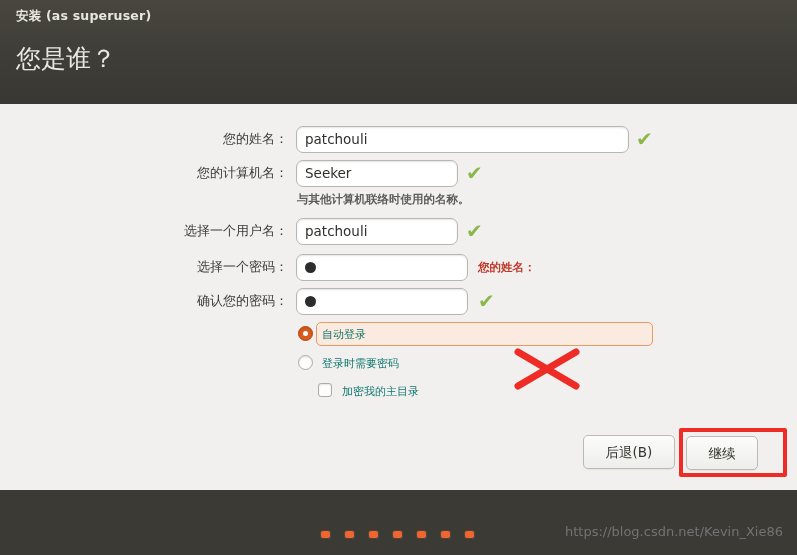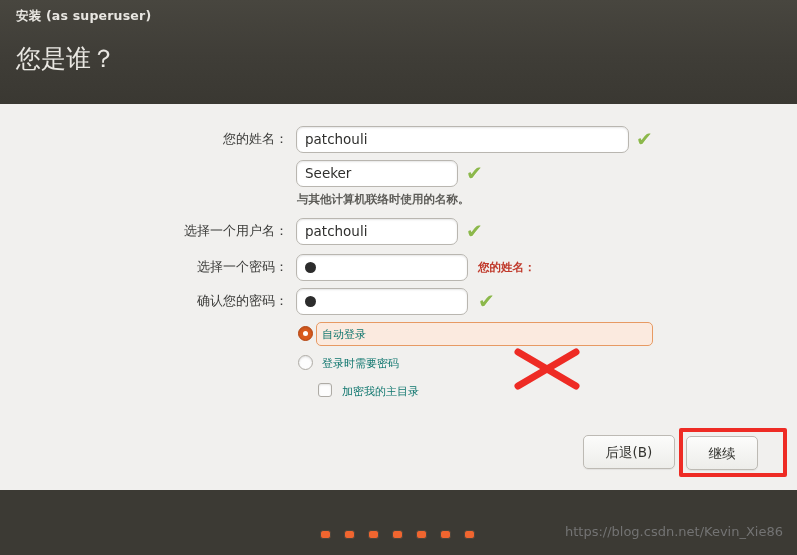"您的计算机名：" div.row { html: none -> <div> <div>您的计算机名：</div> </div> }
